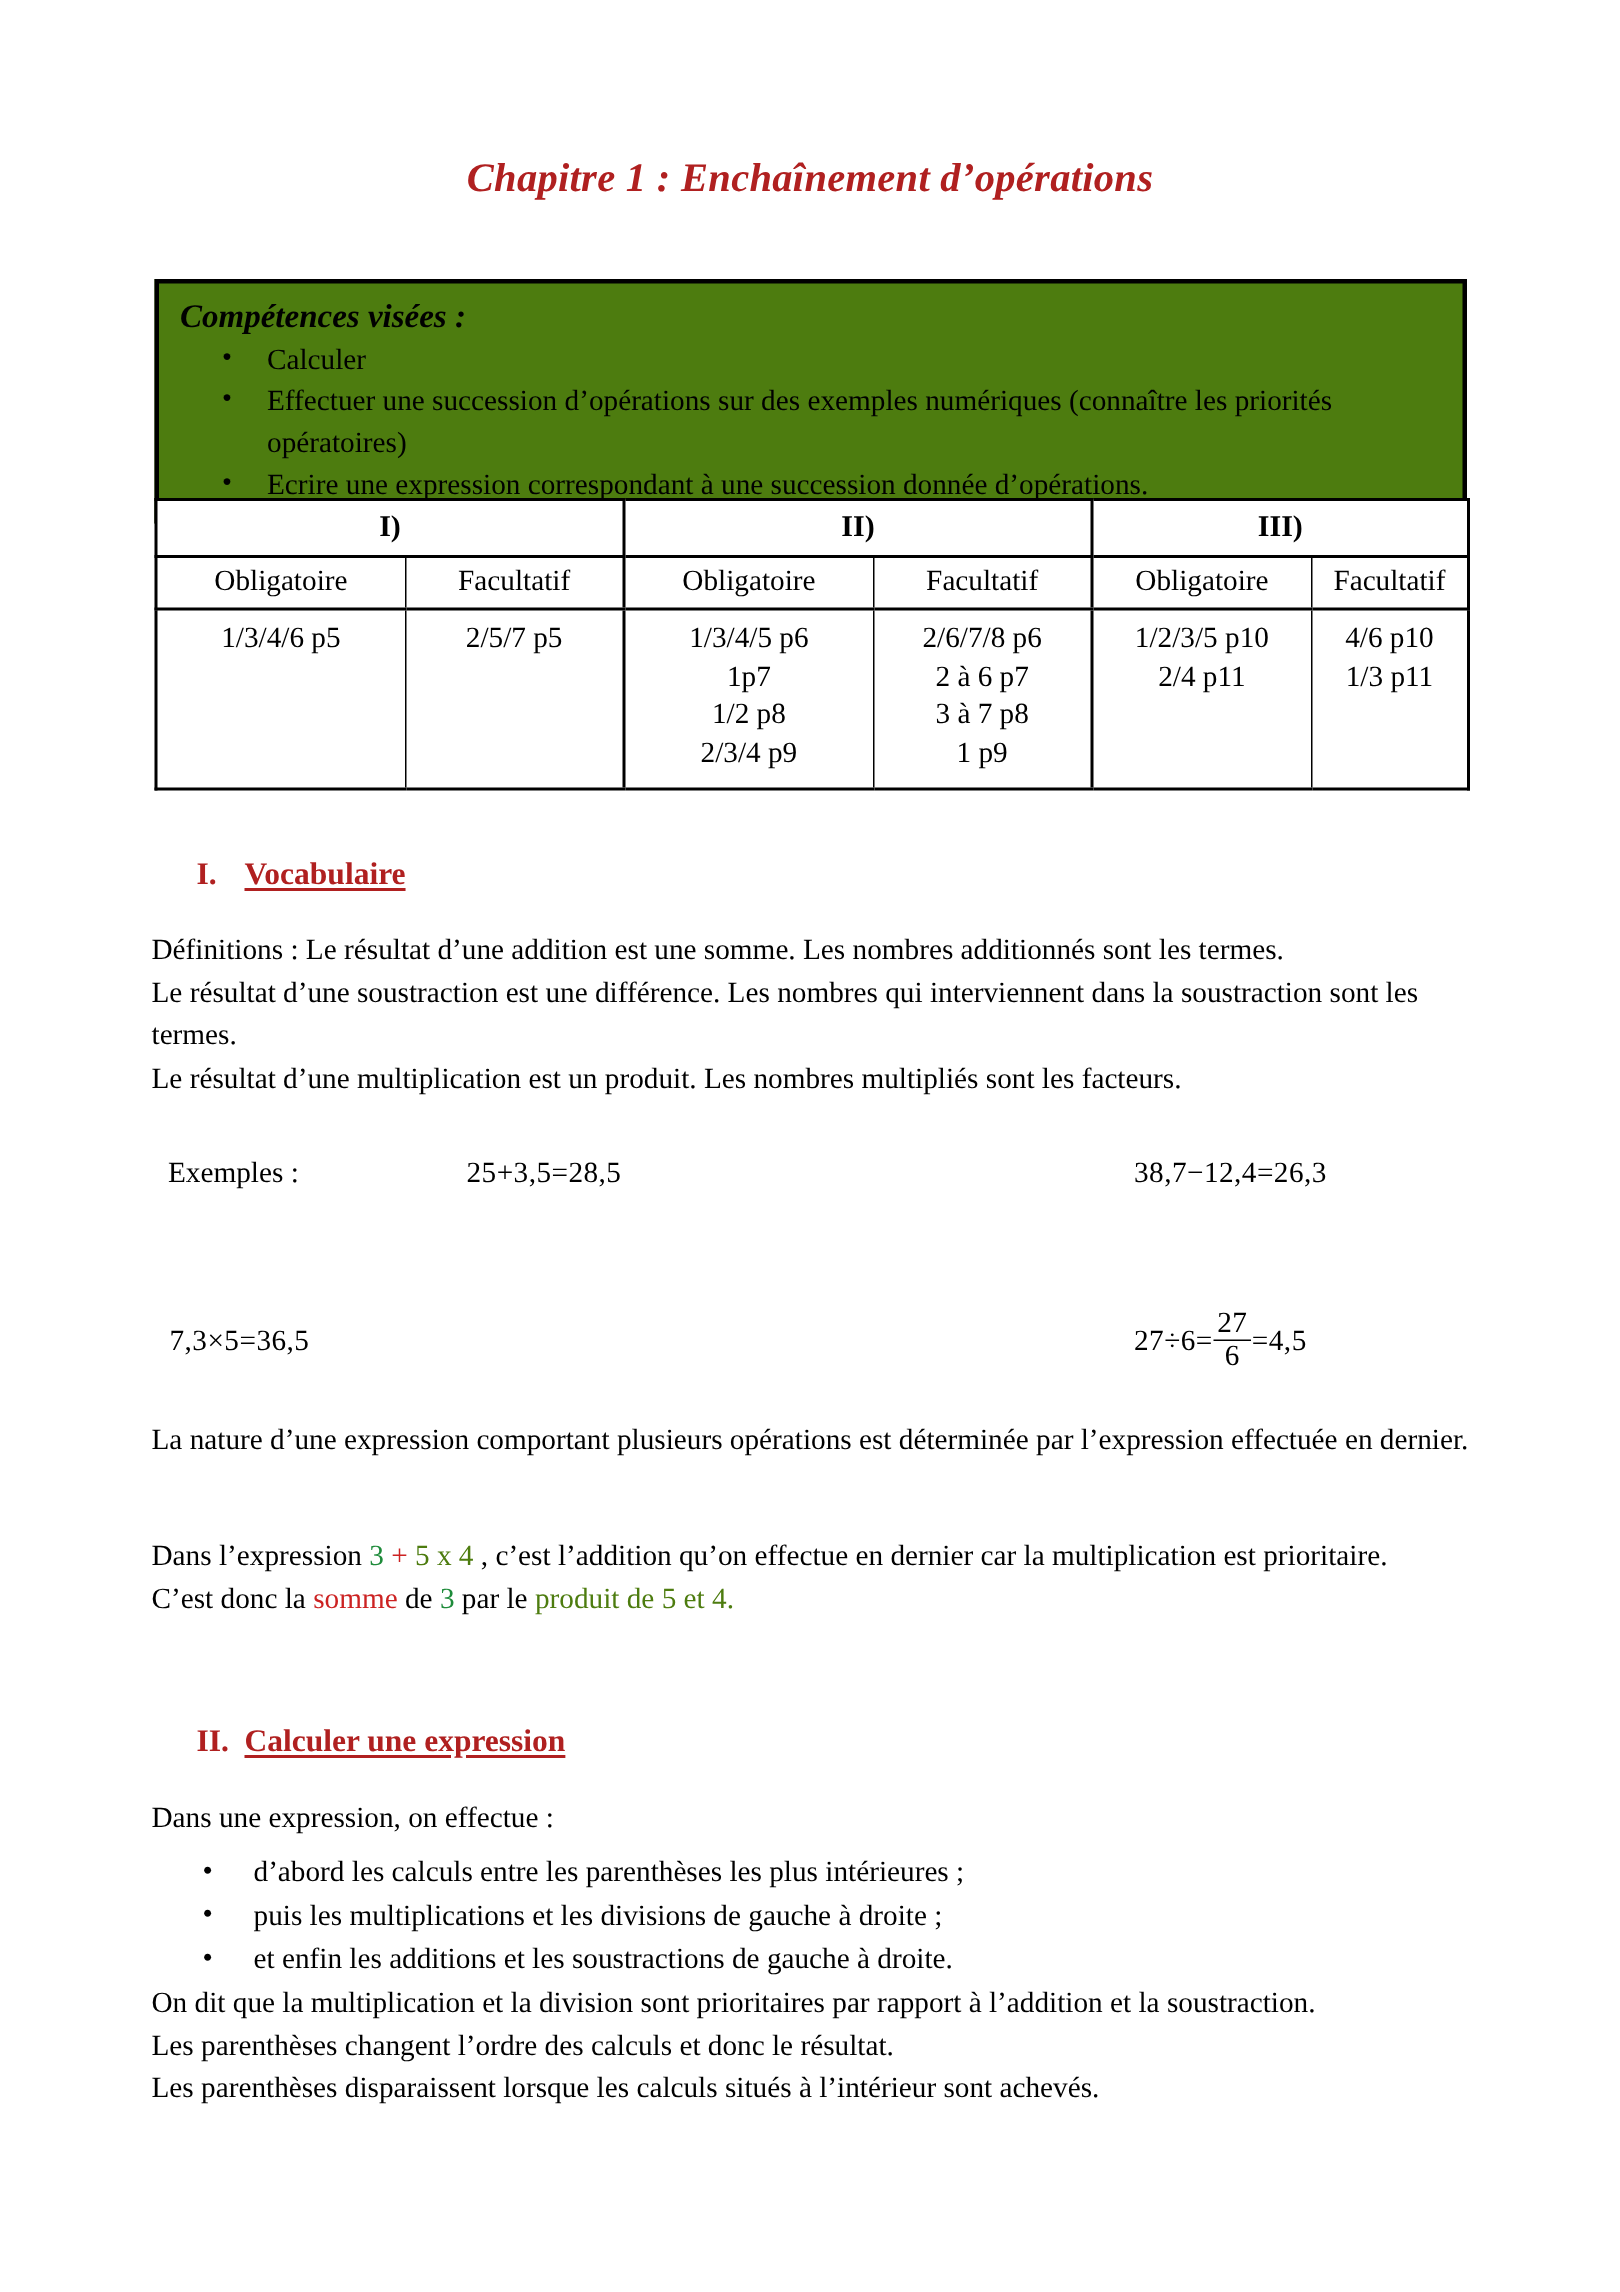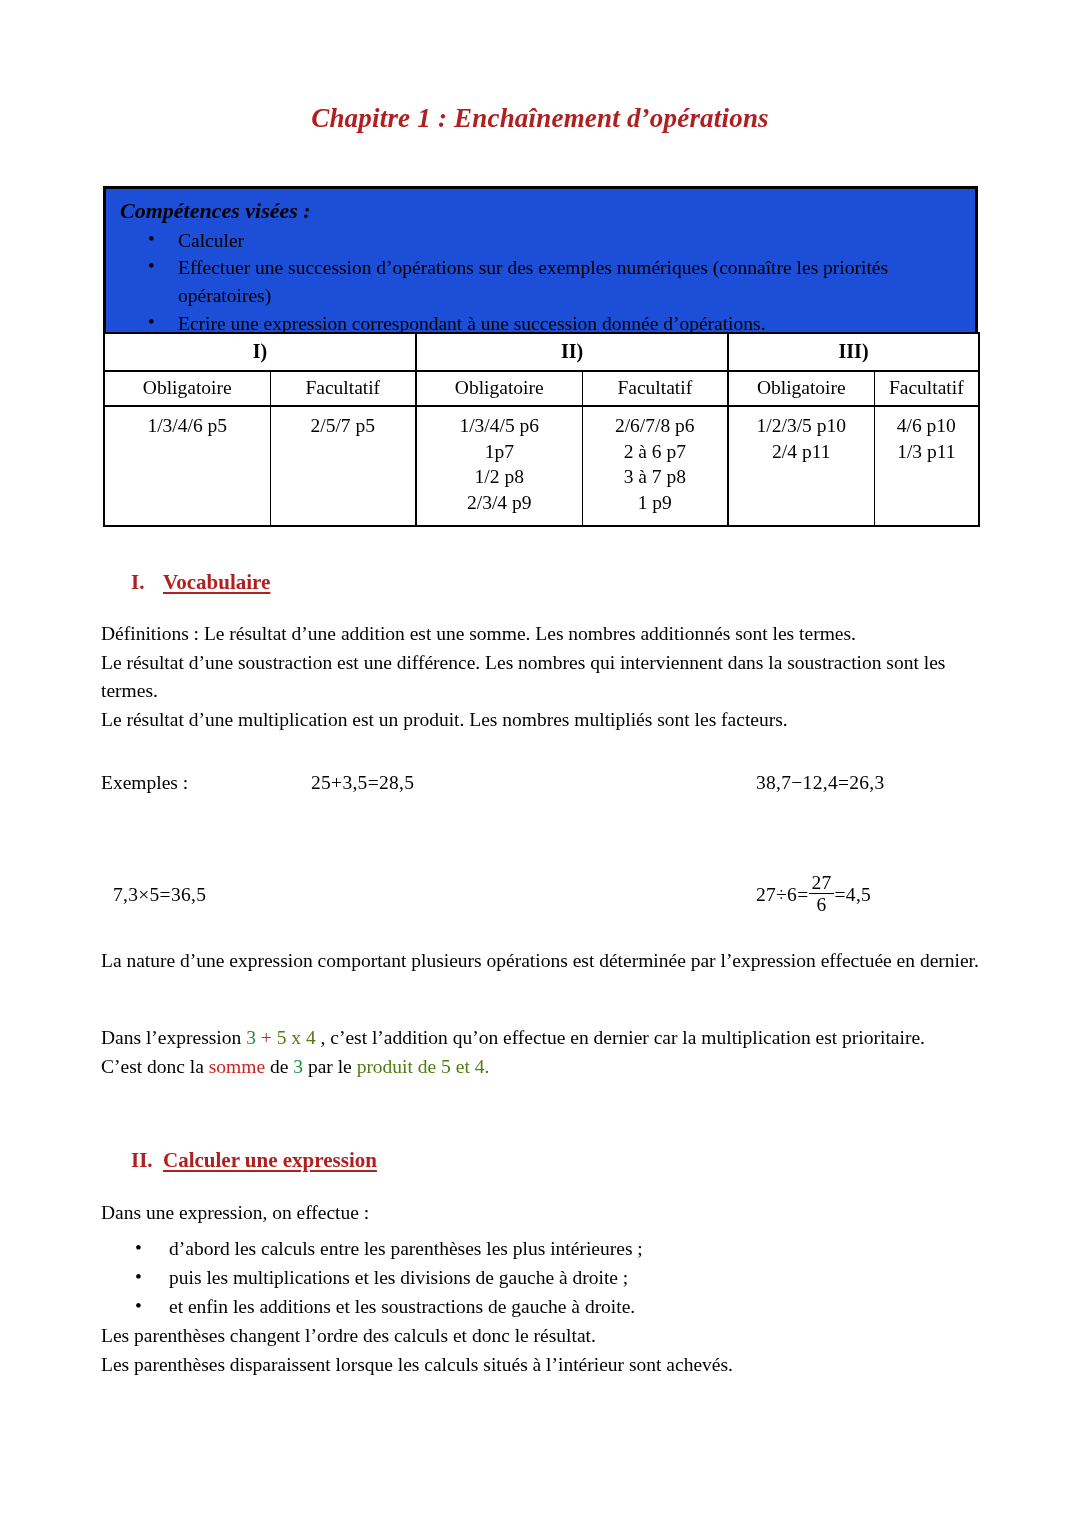"Compétences visées :" .comp-box { background: #1d4ed8 -> #4d7c0f }
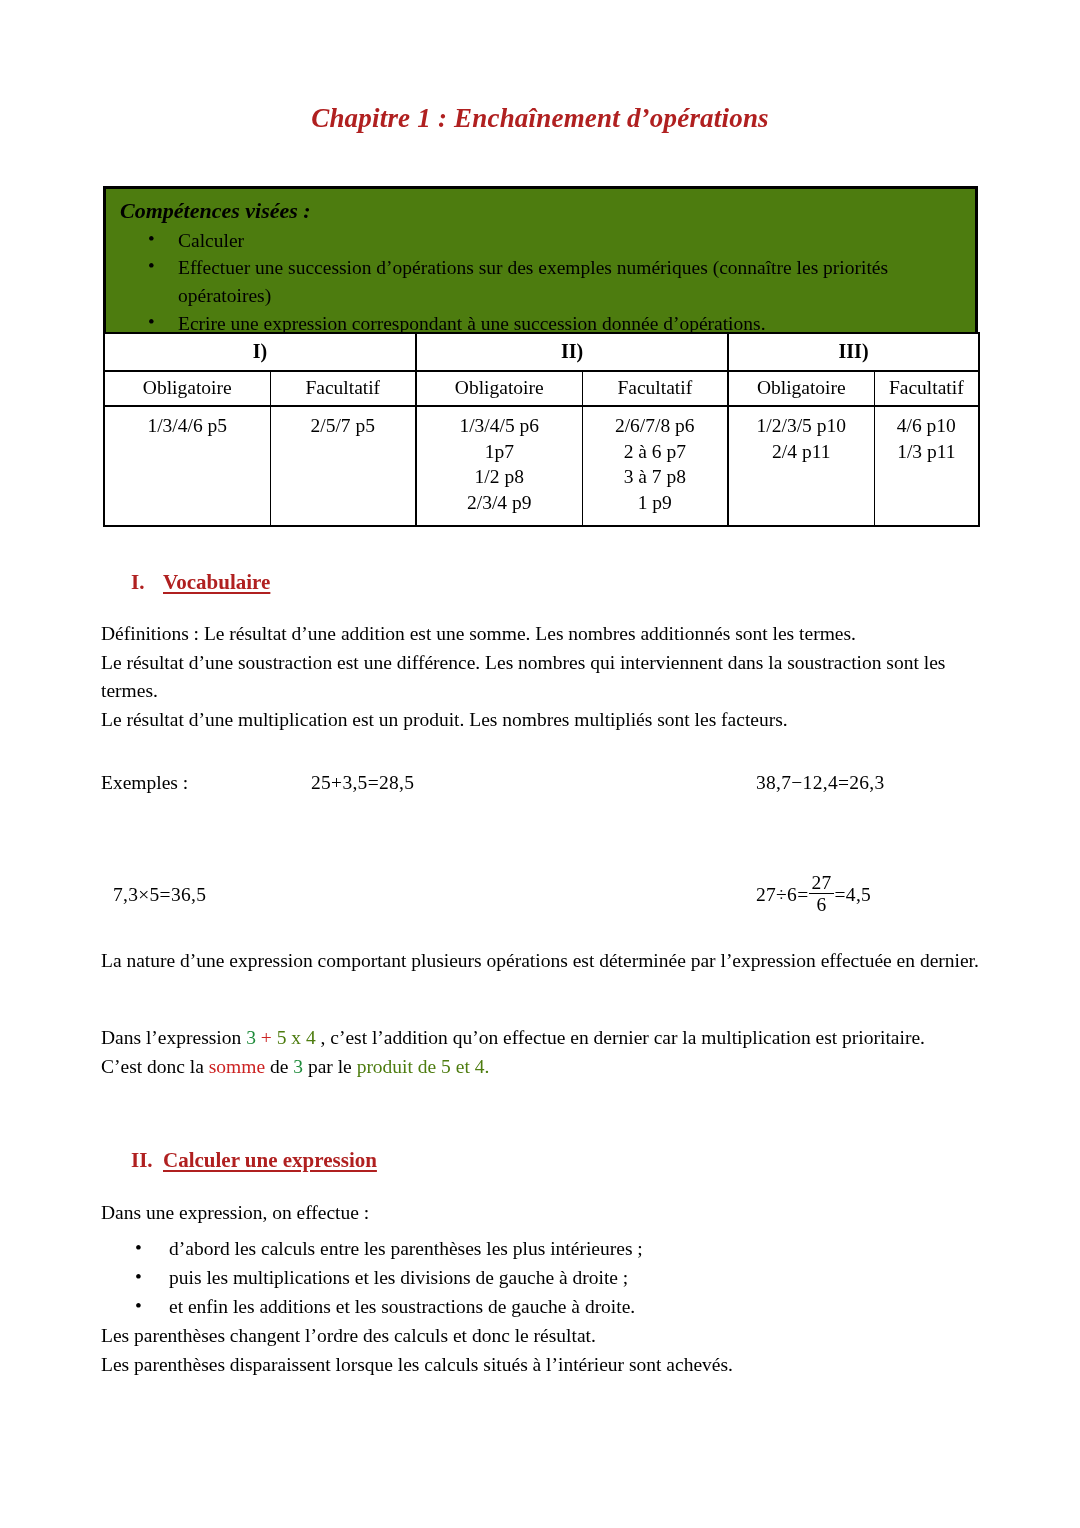"Exemples :" .ex-label { left: 0 -> 11px }
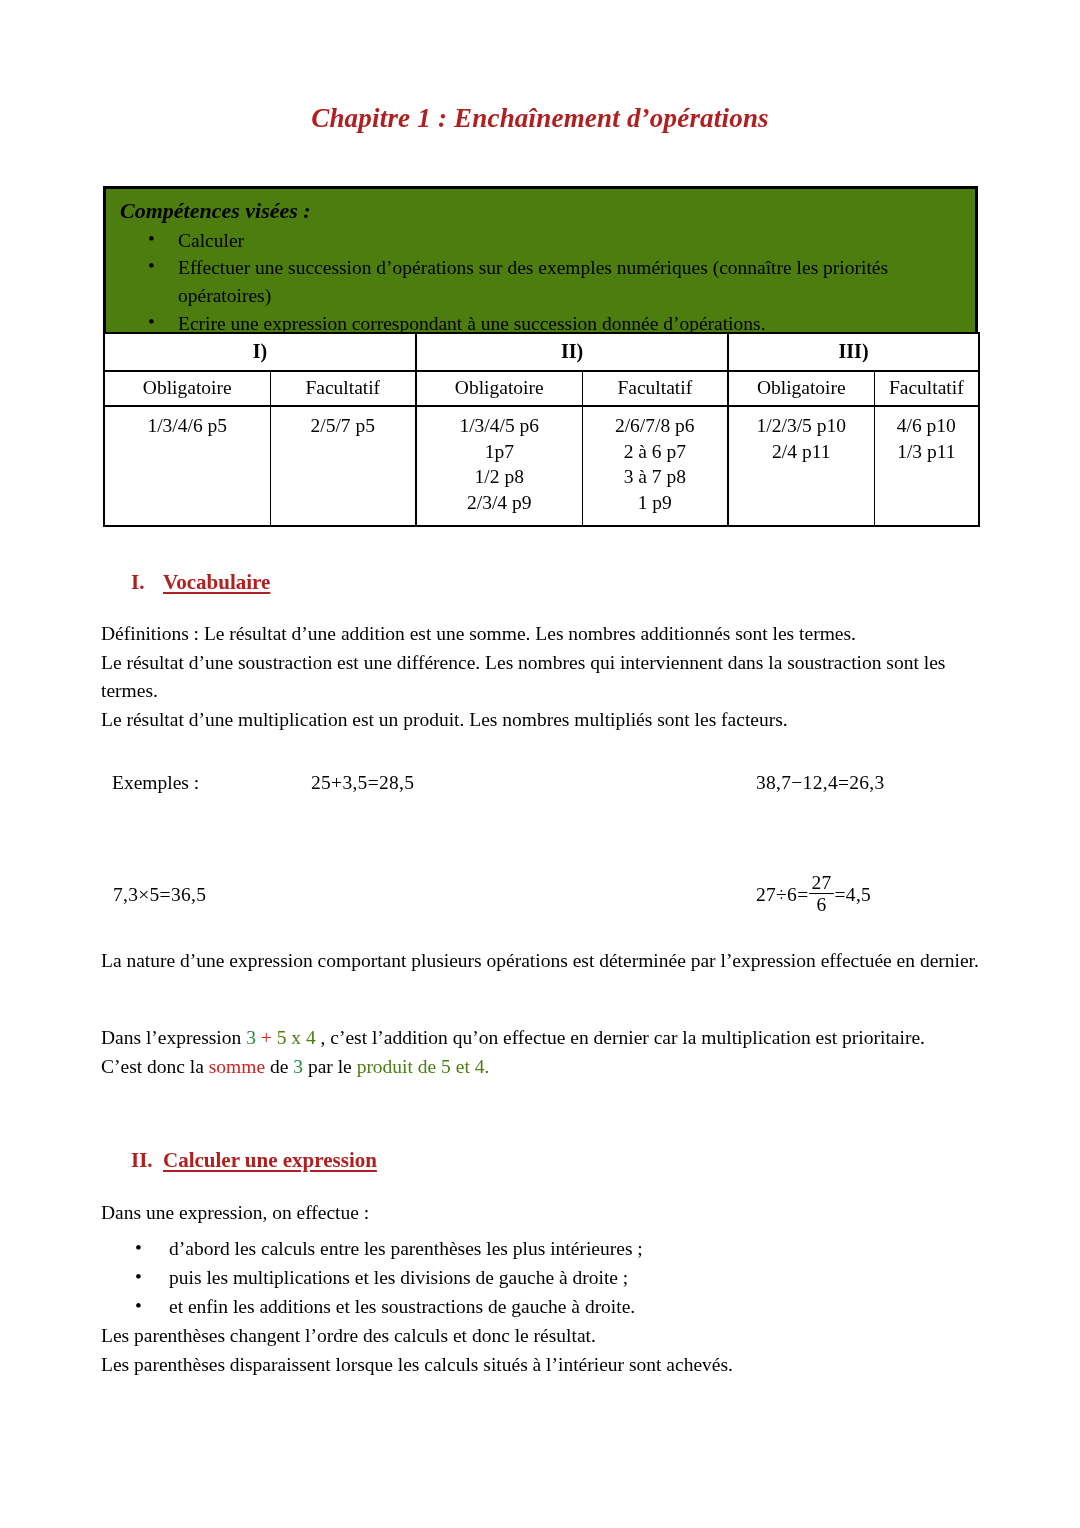"On dit que la multiplication" span.tl { html: none -> <span>On dit que la multiplication et la division sont prioritaires par rapport à l’addition et la soustraction.</span> }
